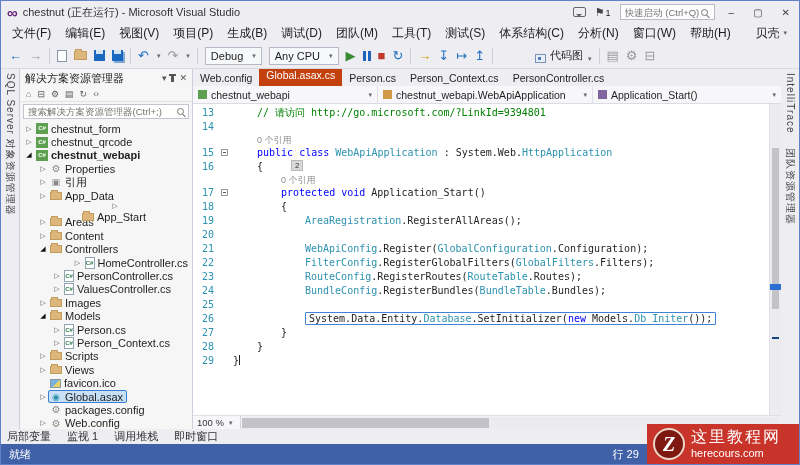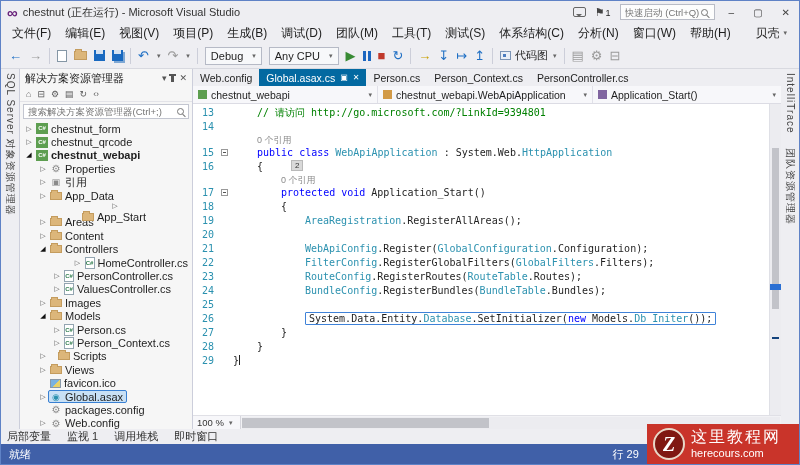"代码图" .tbtn { align-items: center -> flex-end; margin-left: none -> 35px }
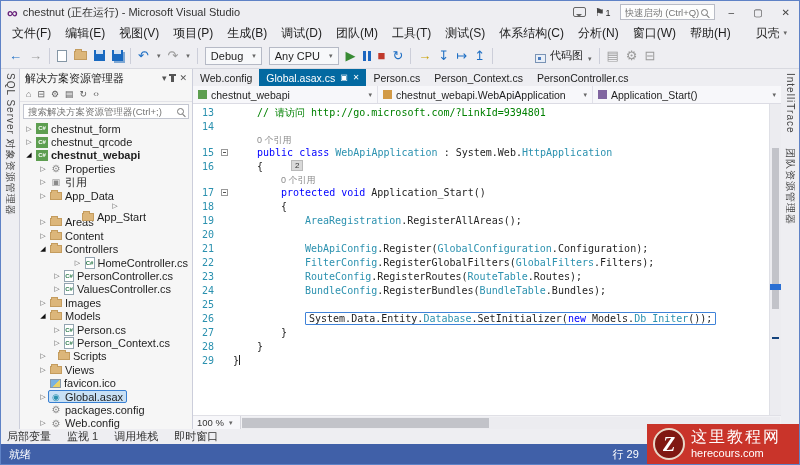"Global.asax.cs" .etab.active { background: #0369a1 -> #c2410c; flex-direction: none -> column }
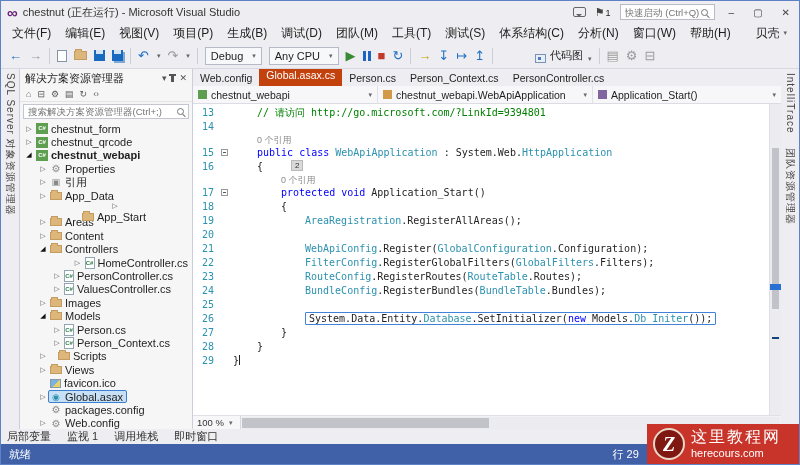"Scripts" div.trow { gap: 8px -> none }
